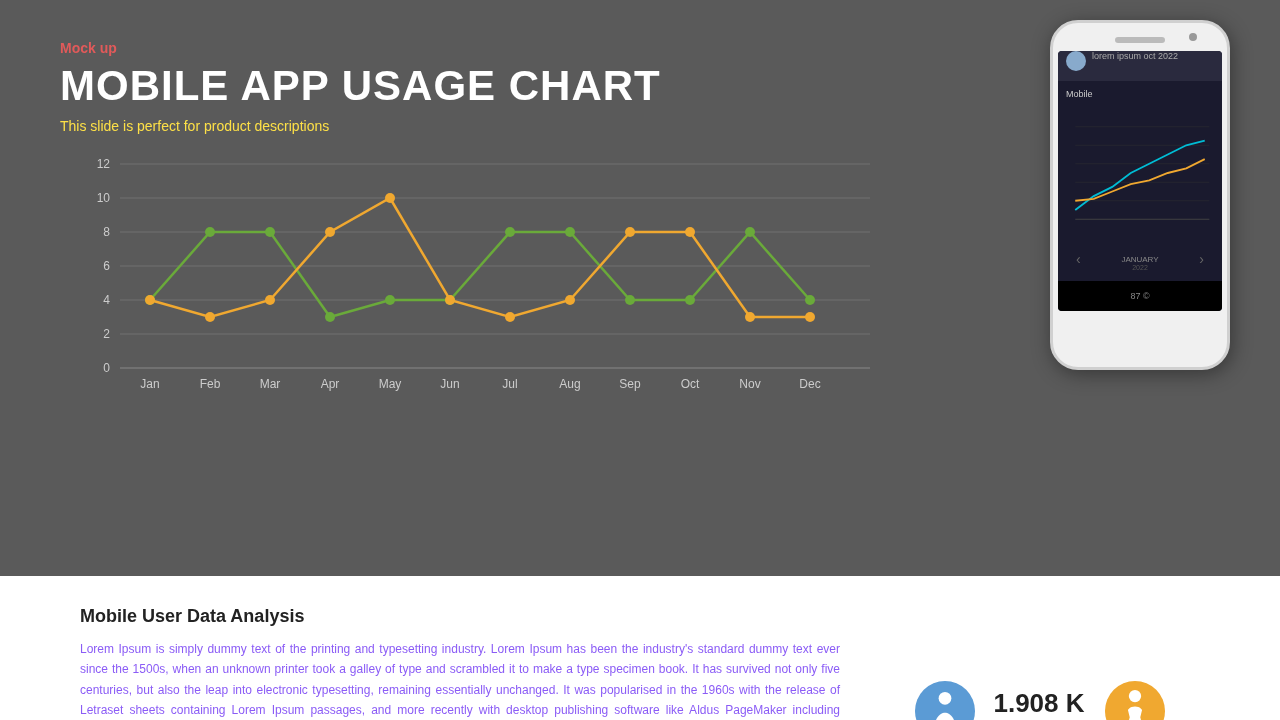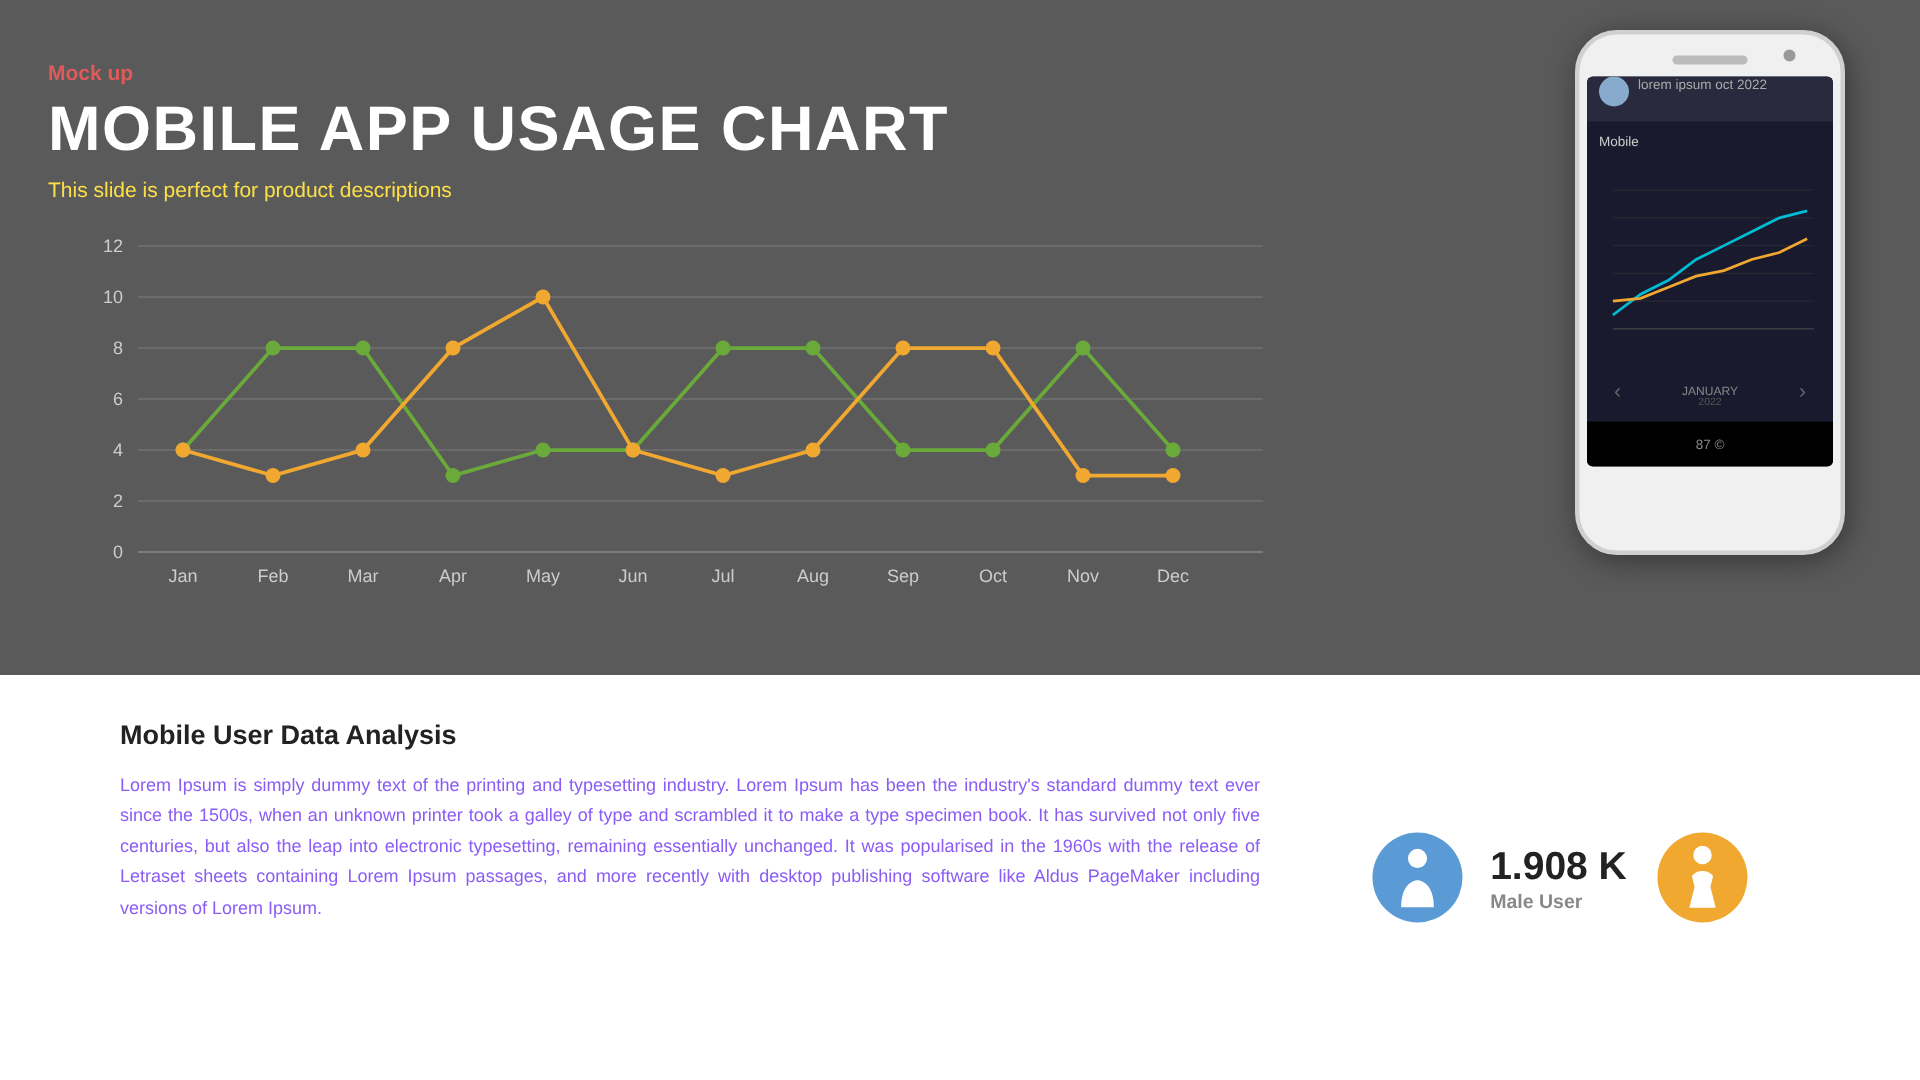"Mock up" .top-section { height: 450px -> 576px; padding: 40px 60px 20px 32px -> 40px 60px 20px 60px }
